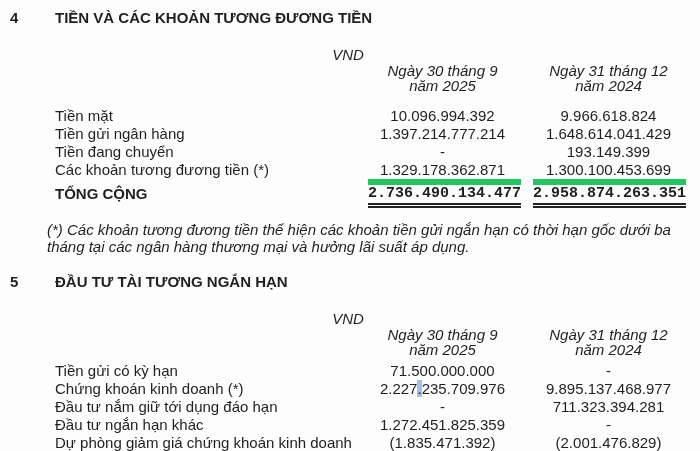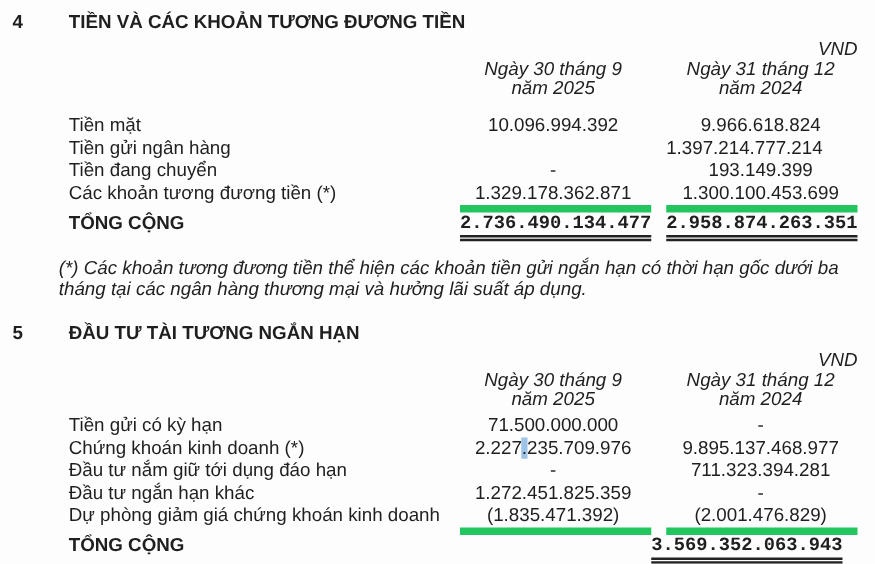"VND" .vnd { margin-top: 5px -> 20px; text-align: right -> center }
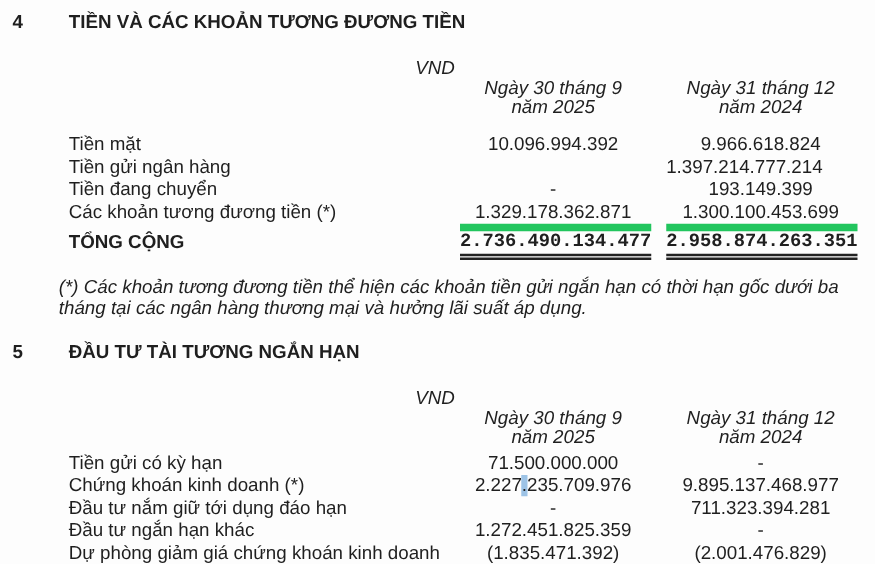"1.648.614.041.429" div.ncol { html: none -> <div>1.648.614.041.429</div> }
